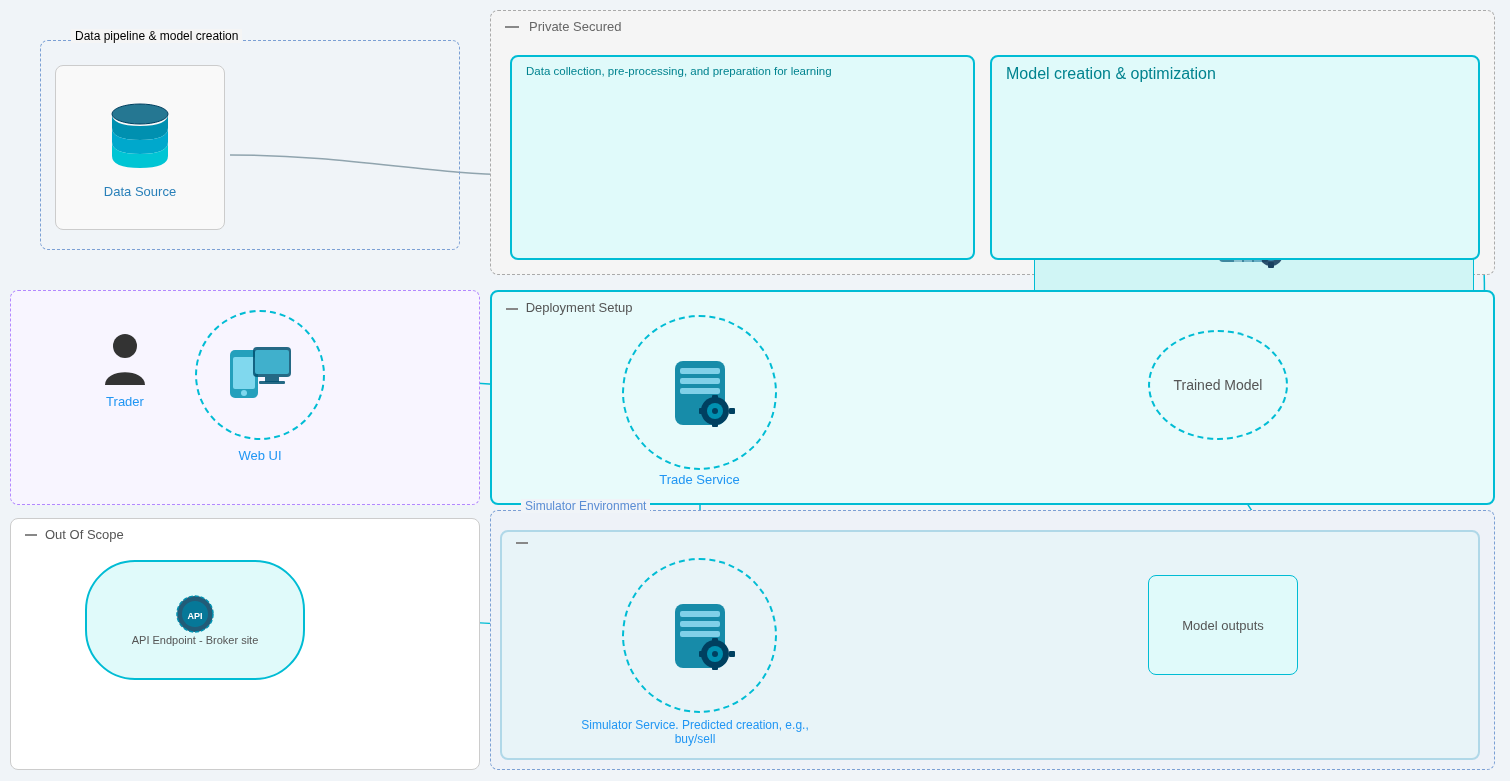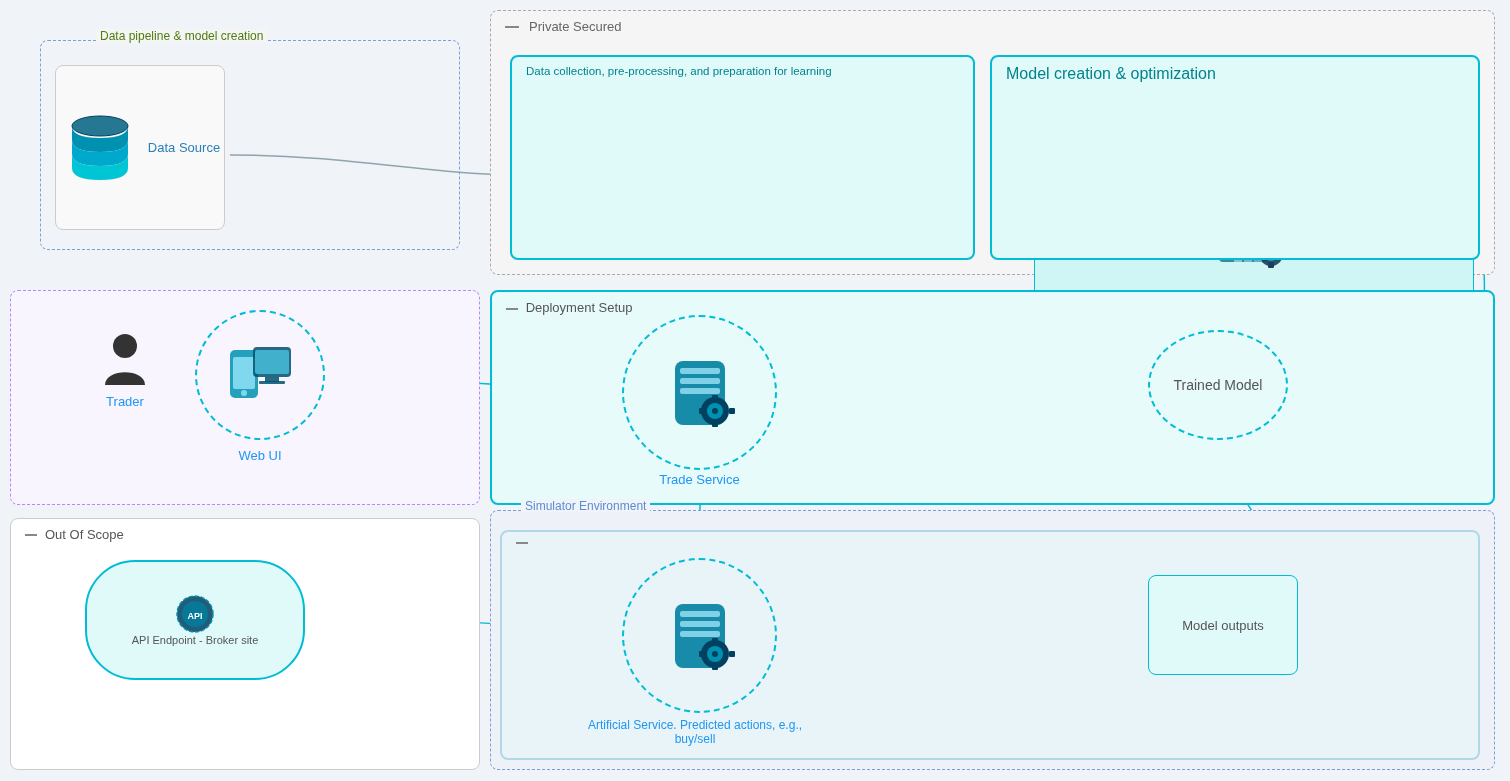"Data pipeline & model creation" .pipeline-label { color: #4d7c0f -> #000000; margin-left: 25px -> none }
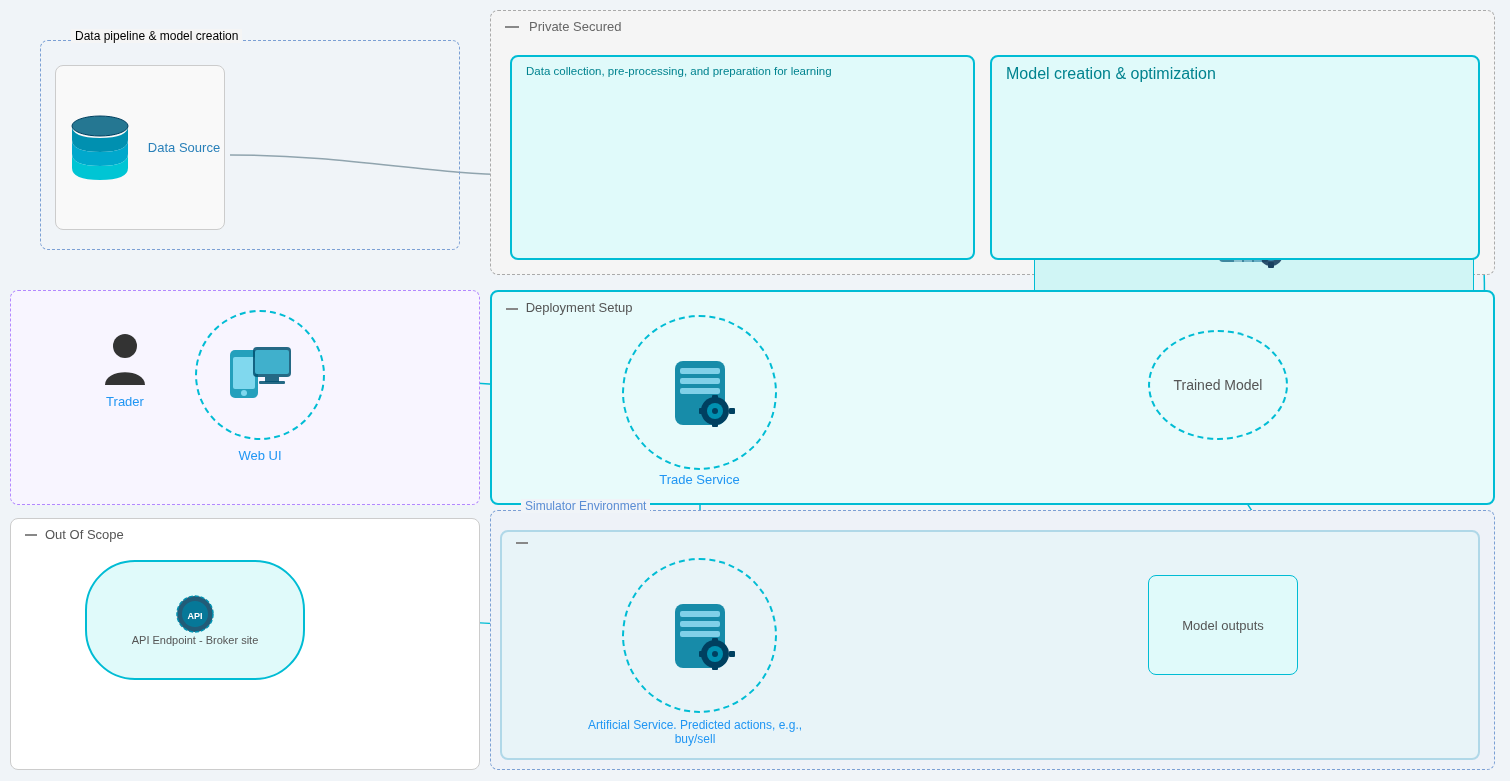"Data Source" .datasource-box { flex-direction: row -> column }
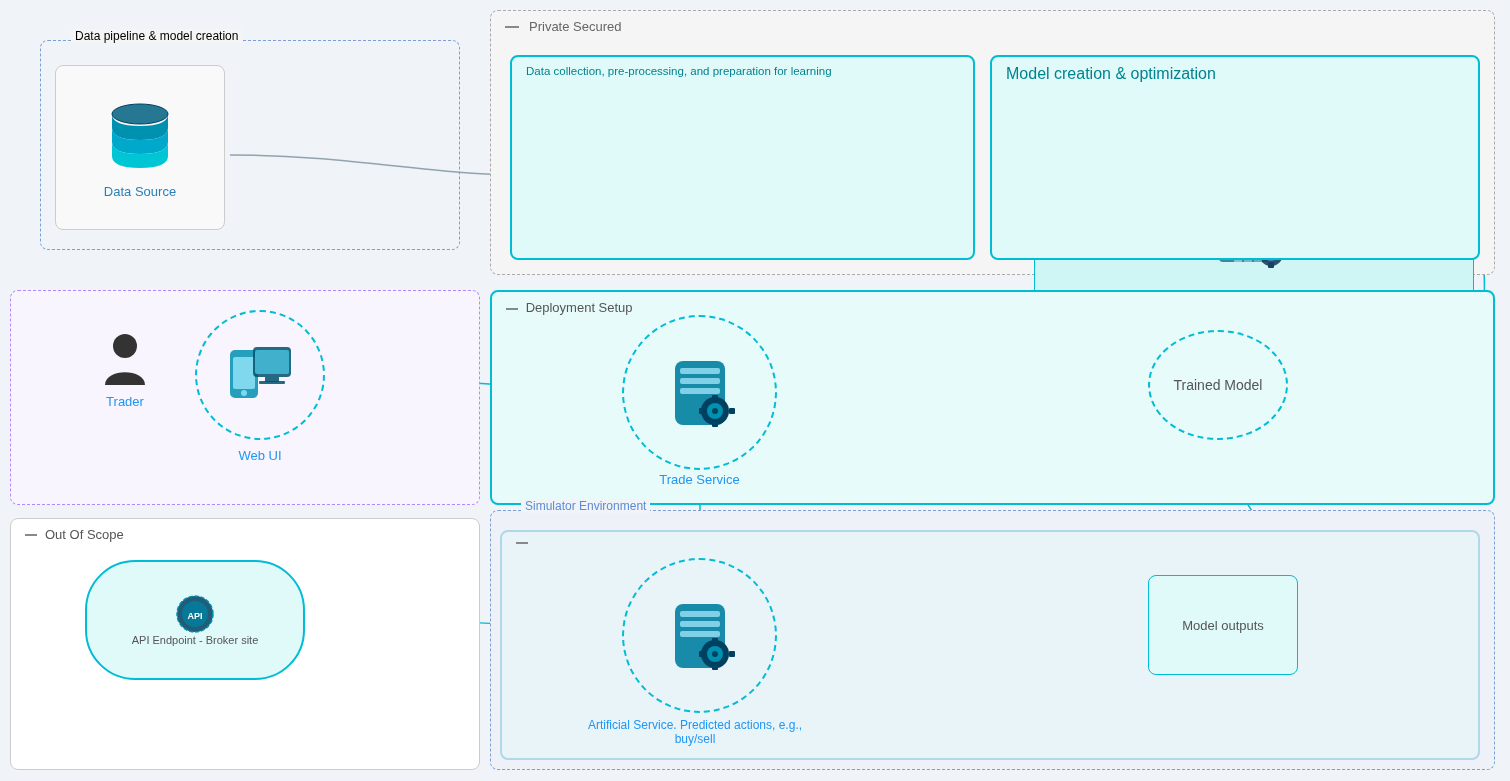"Artificial Service. Predicted actions," div.node-label { text: Artificial Service. Predicted actions -> Simulator Service. Predicted creation }
